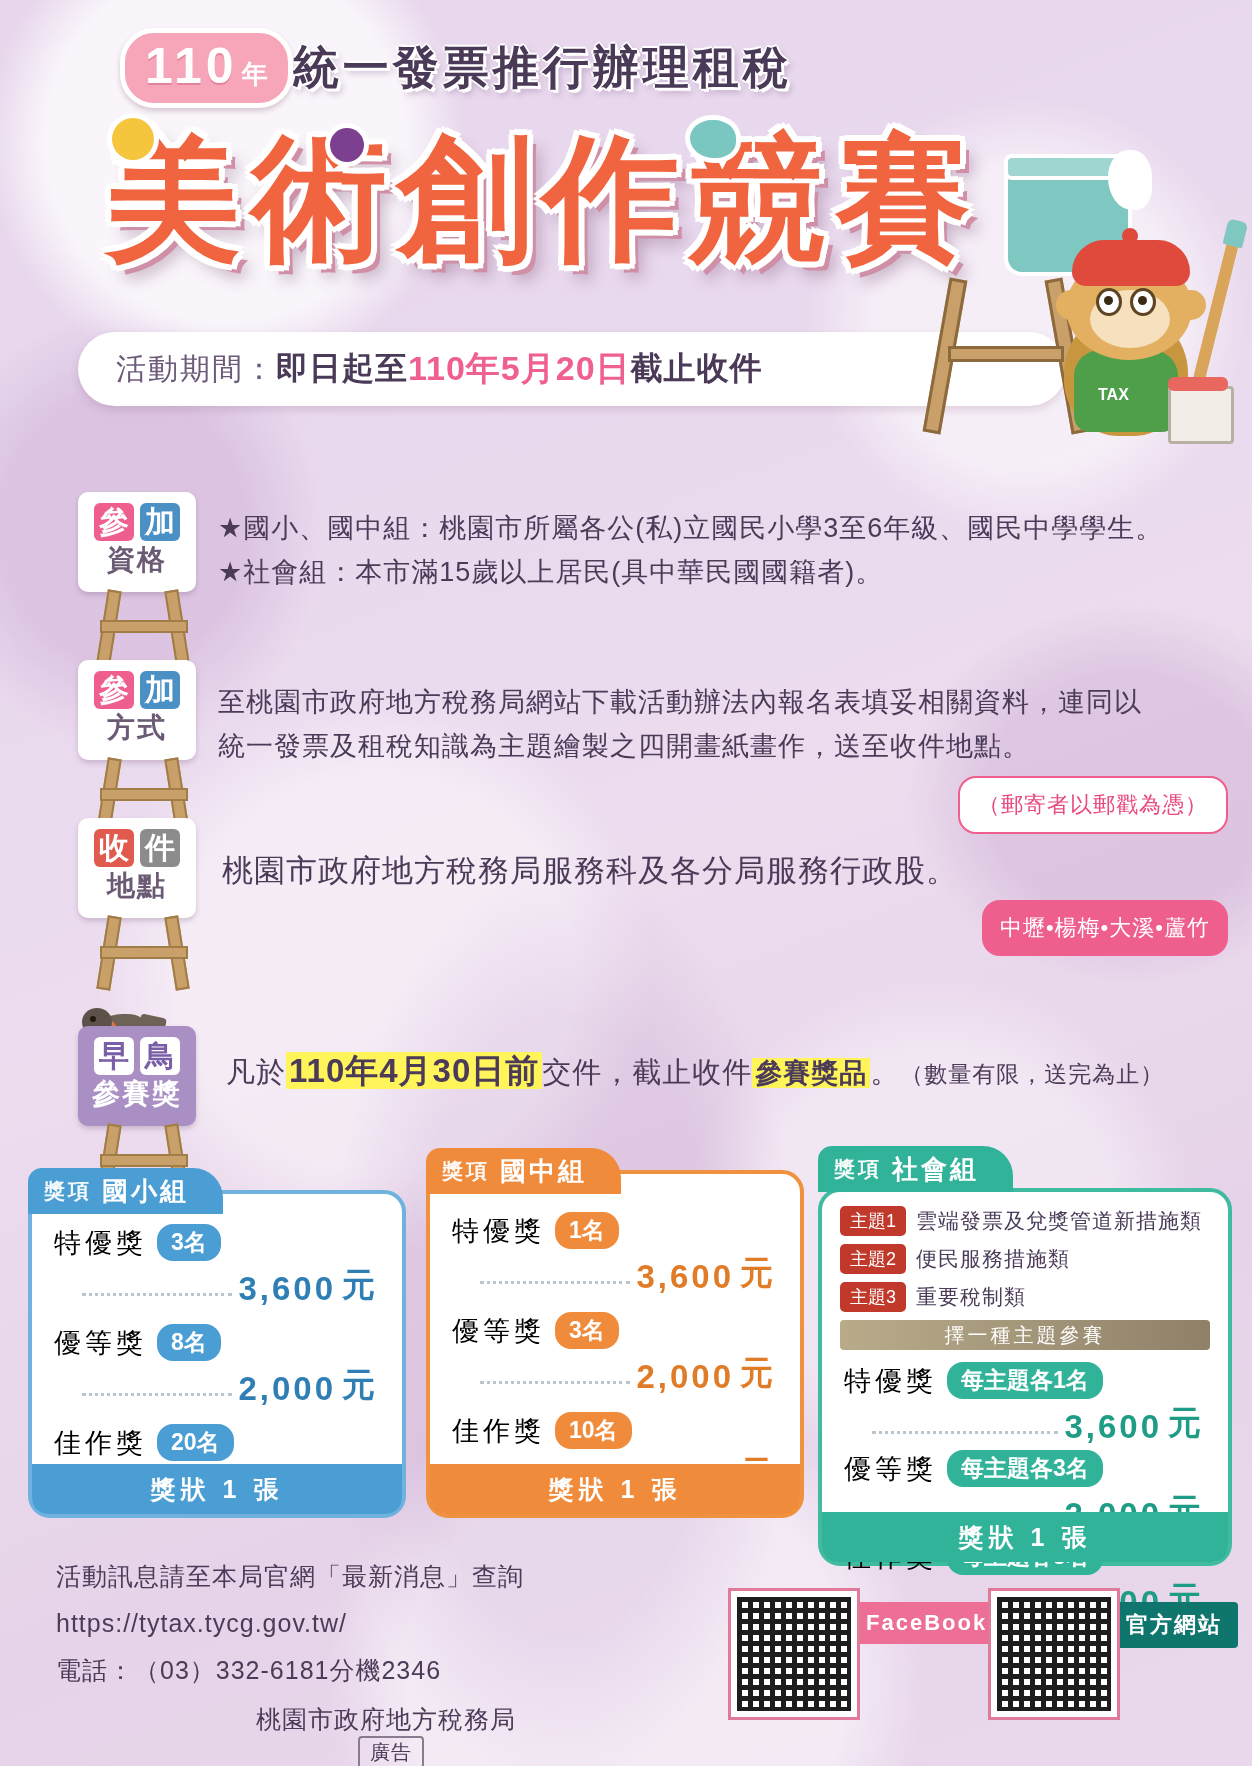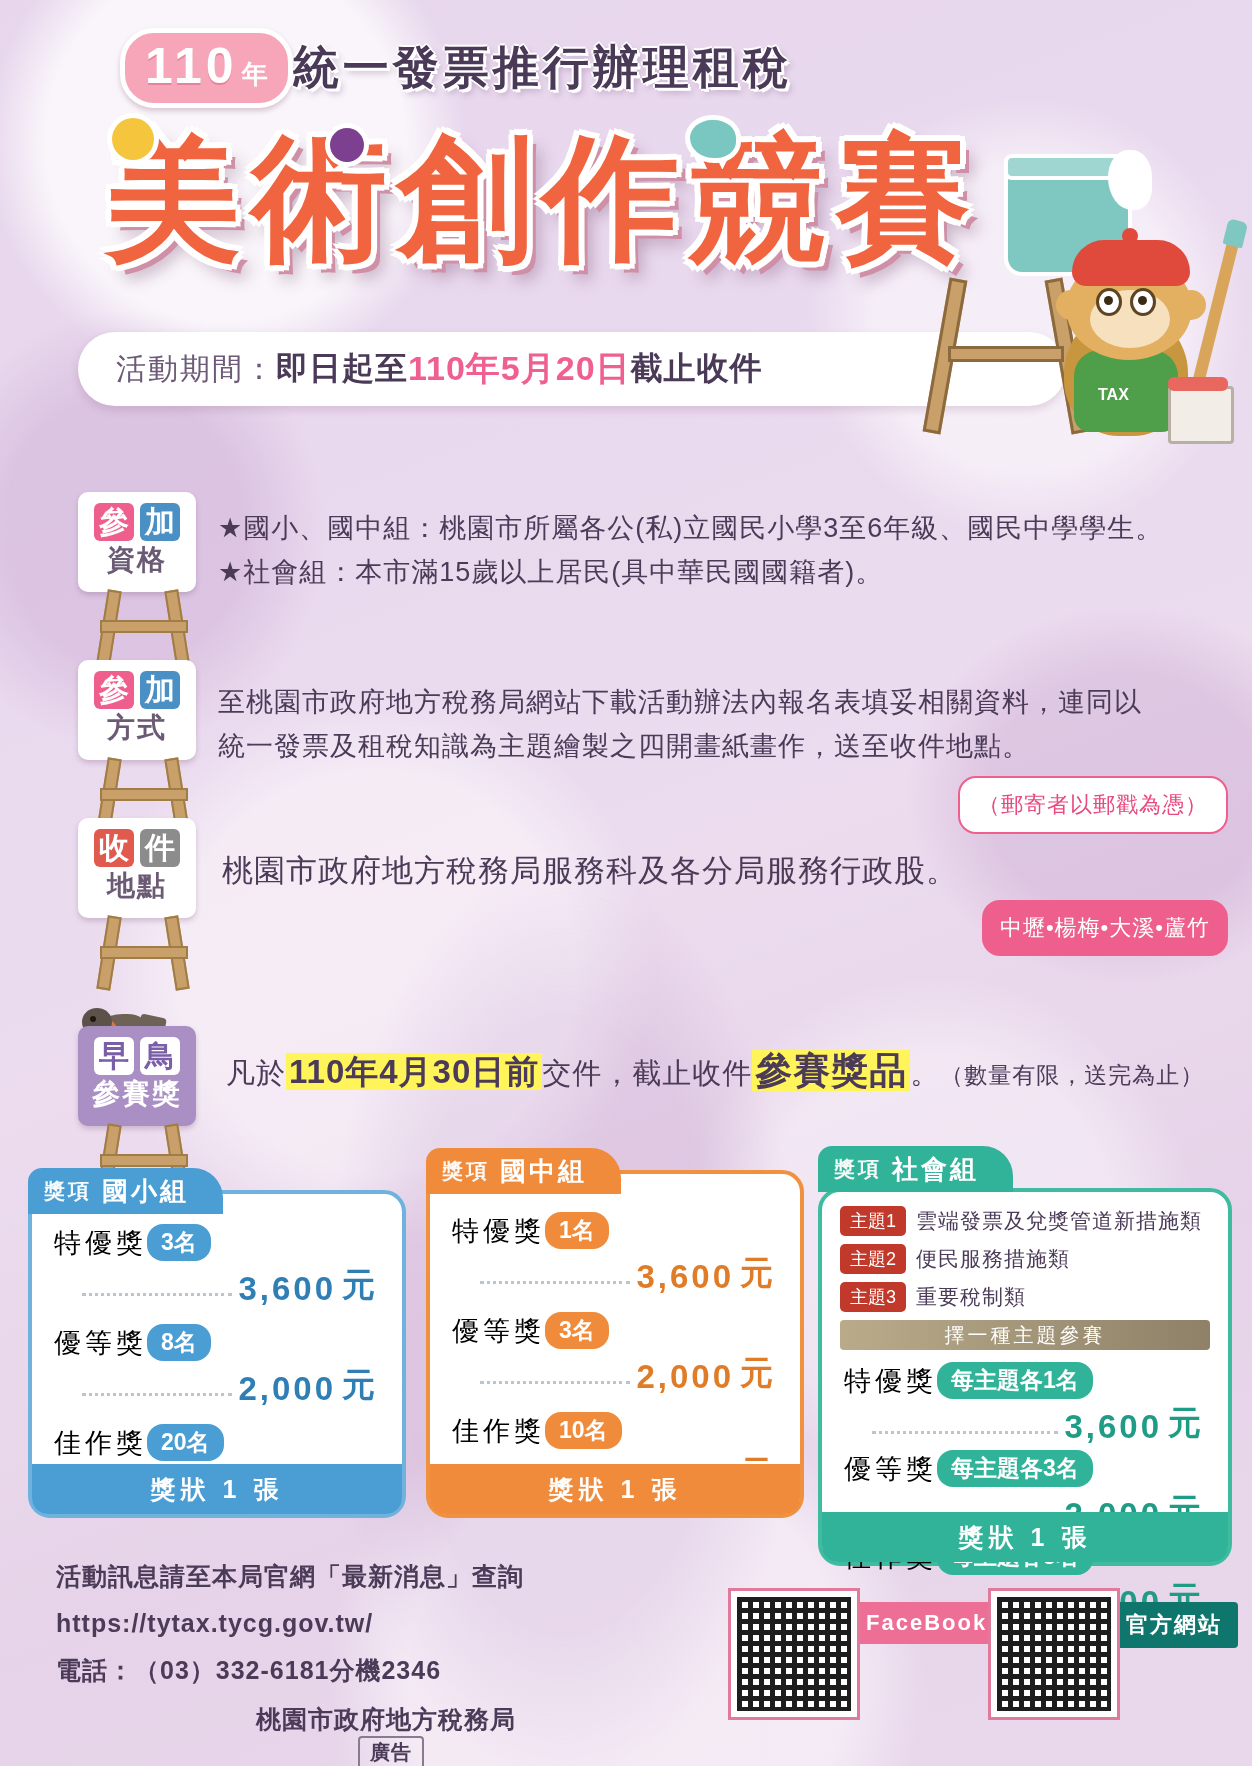"參賽獎品" span.hl { font-size: 37px -> 27px }
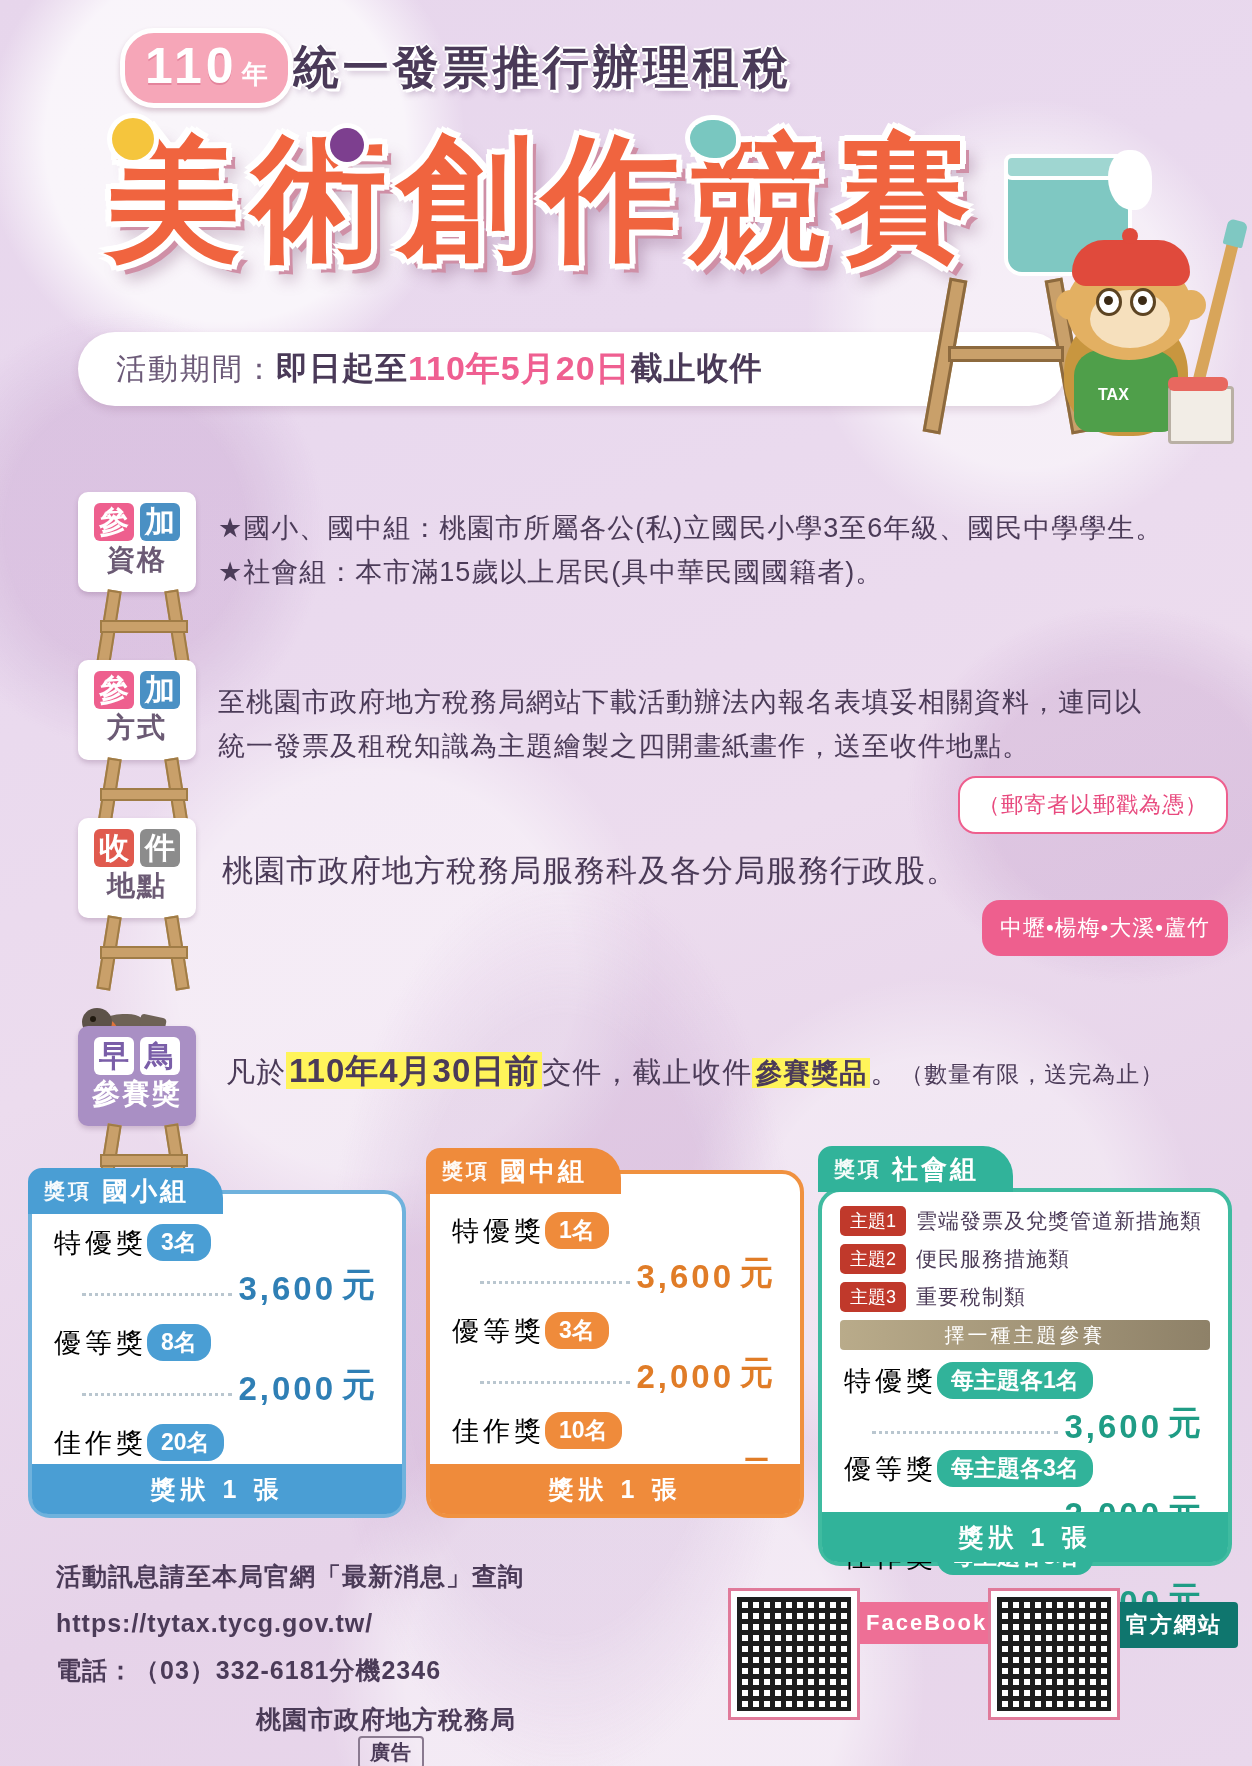"特優獎" .prize-row { gap: 0 -> 10px }
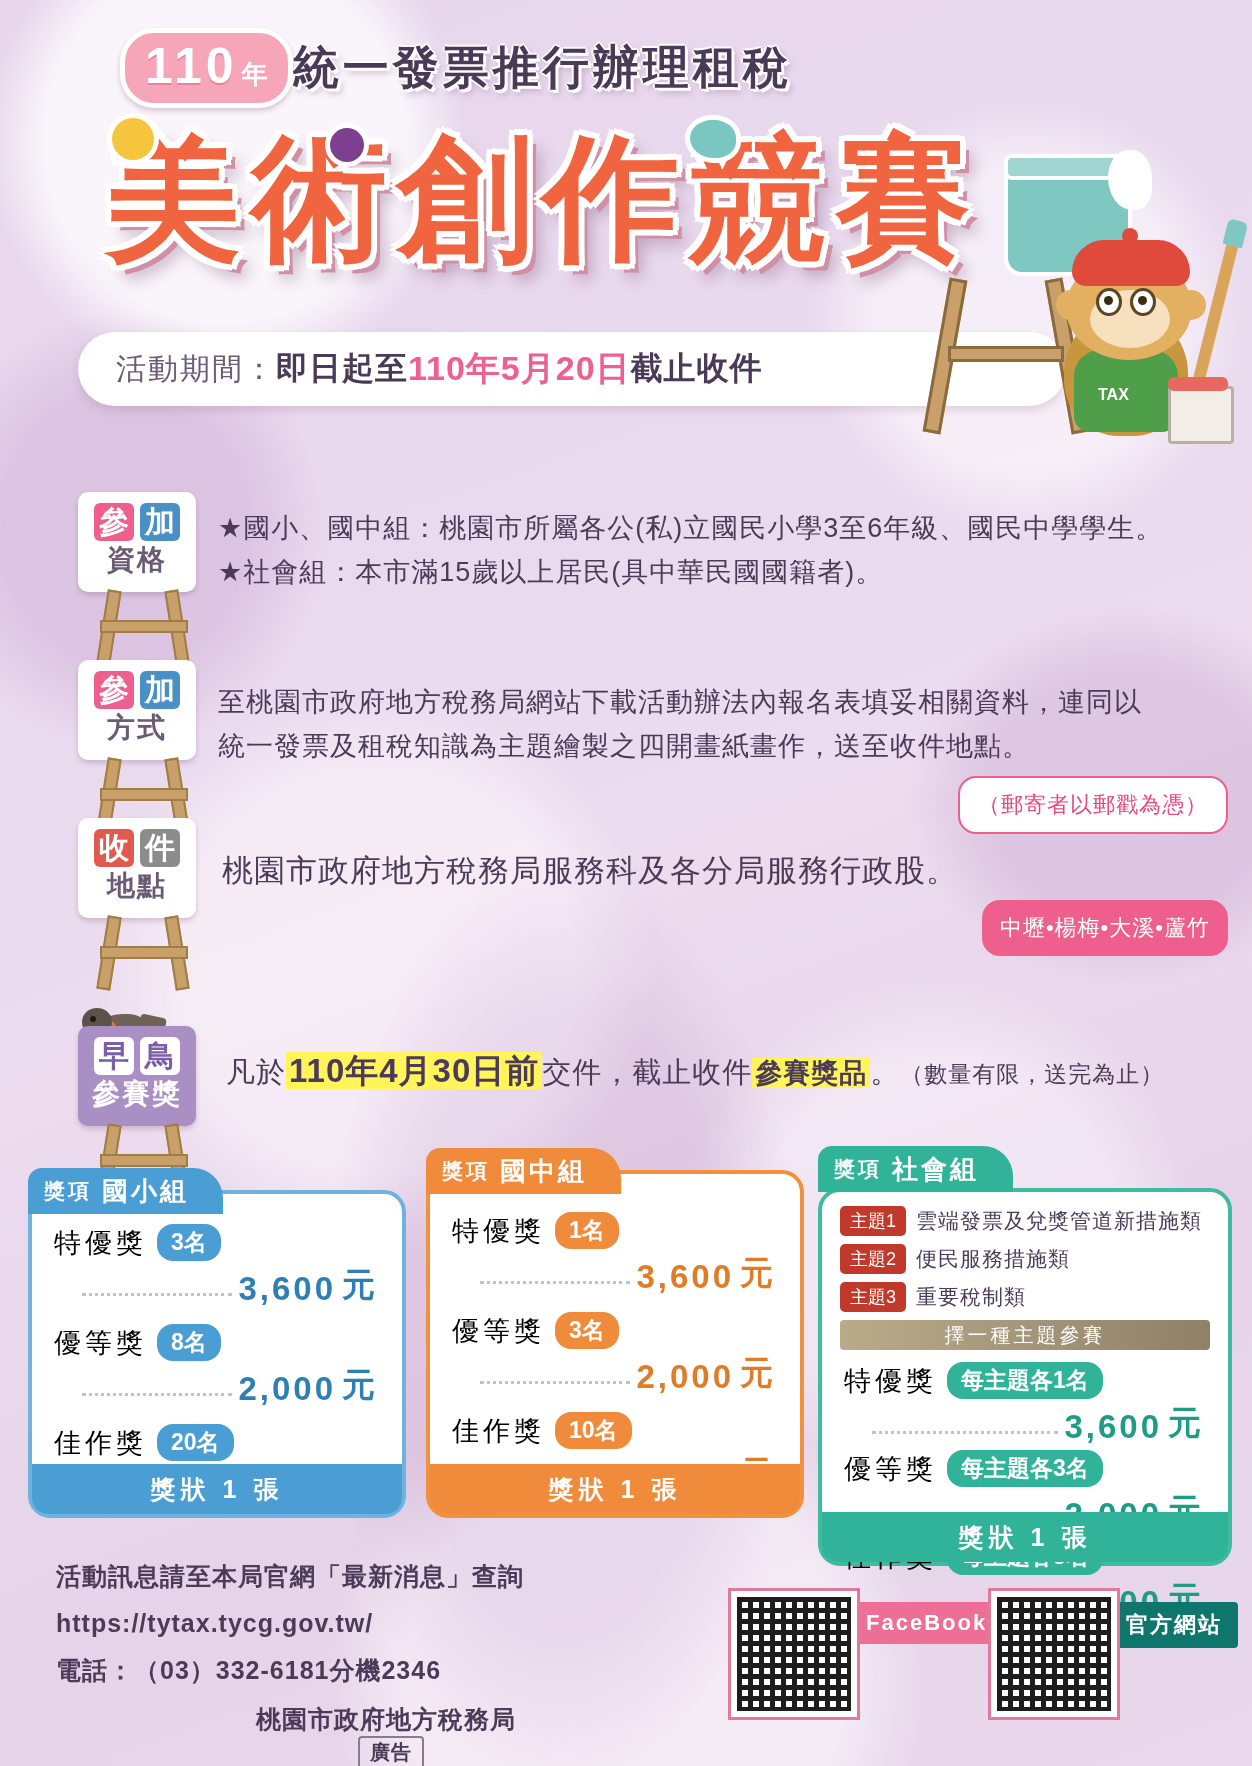"活動訊息請至本局官網「最新消息」查詢" .footer div { font-weight: bold -> none }
